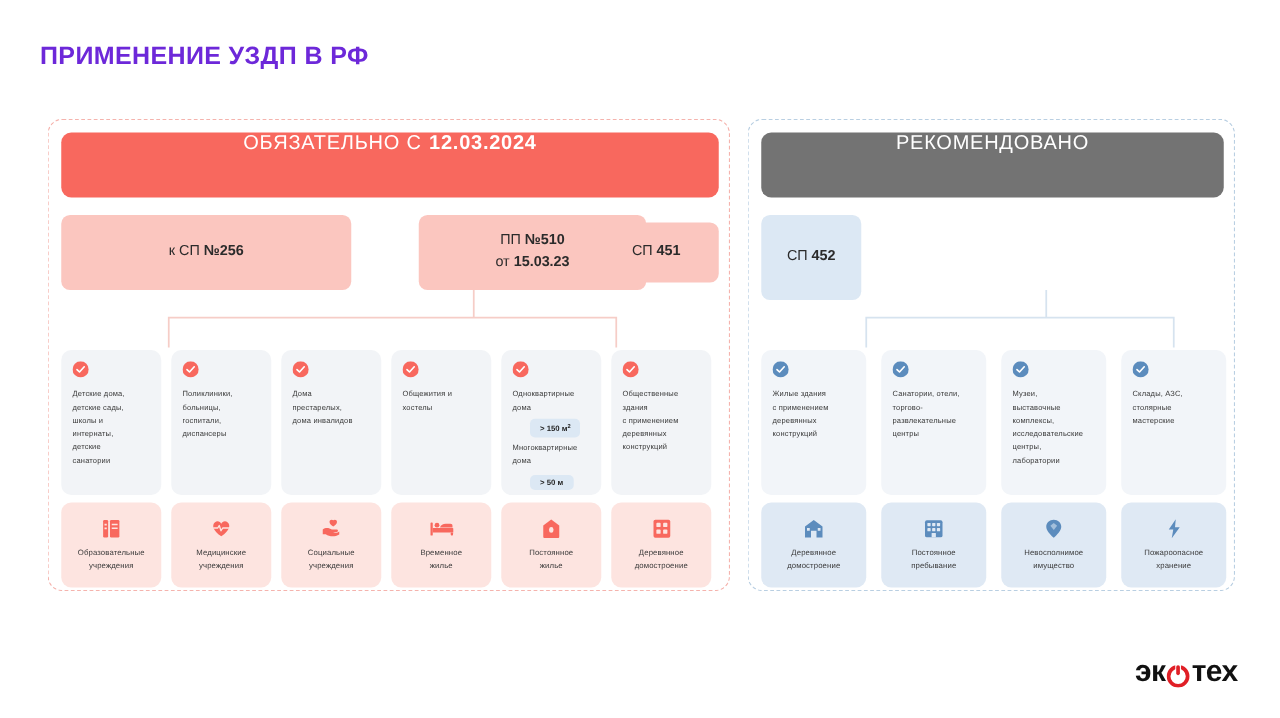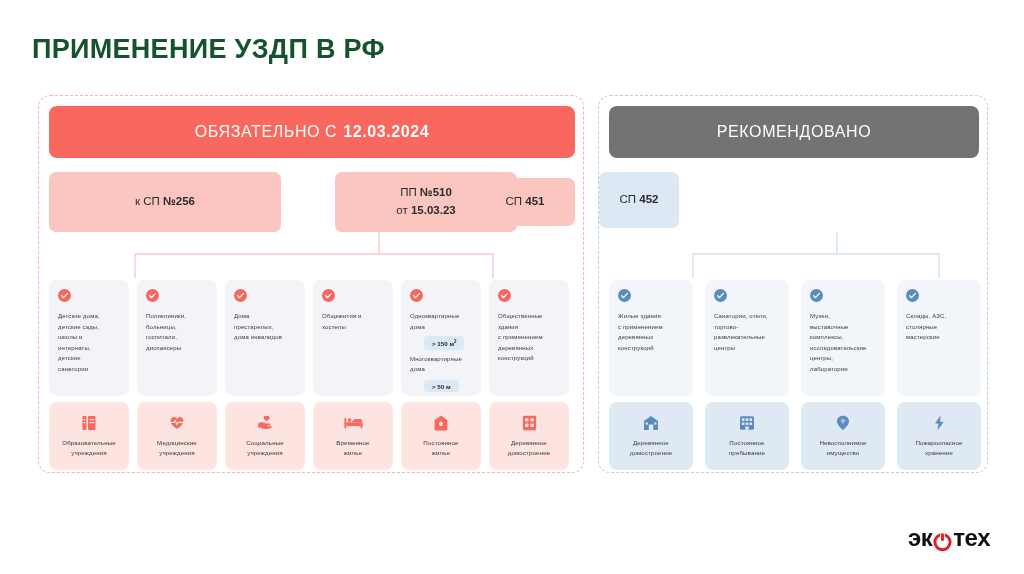"ПРИМЕНЕНИЕ УЗДП В РФ" .page-title { color: #14532d -> #6d28d9; font-size: 27px -> 20px }
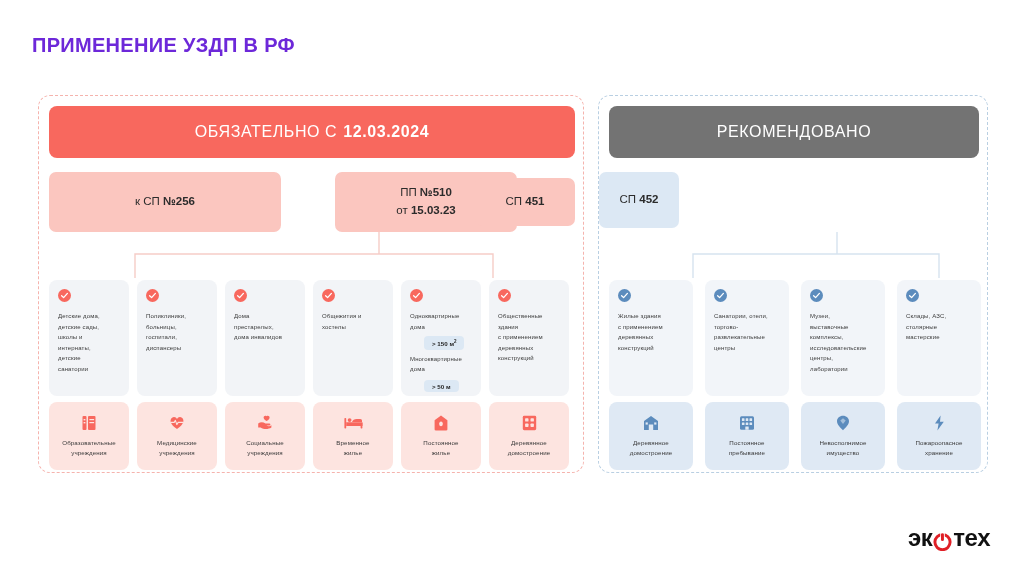"ОБЯЗАТЕЛЬНО С" .panel-header { align-items: center -> flex-start }
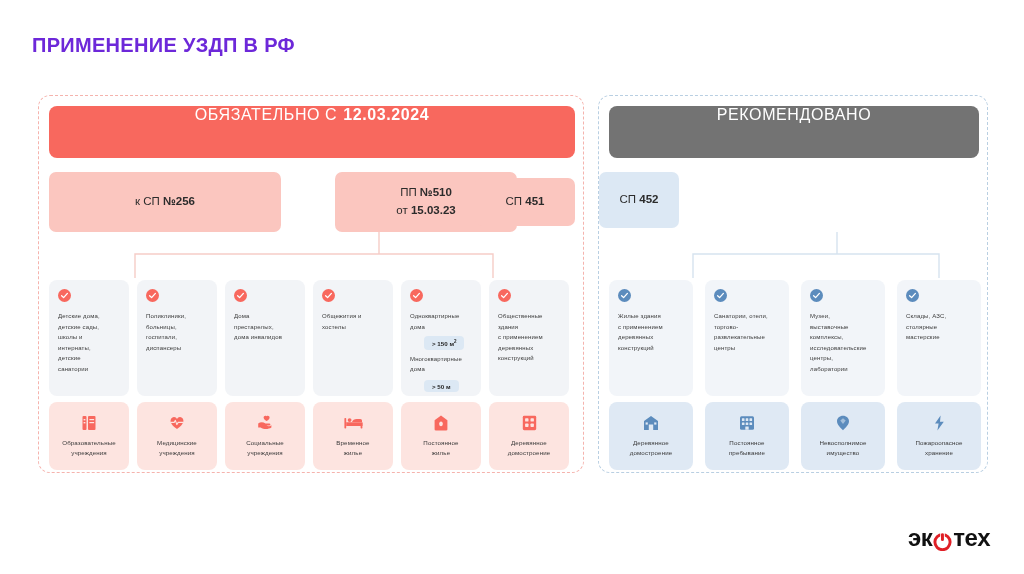"СП 452" #chip-sp452 { height: 56px -> 68px; left: 0 -> 10px }
